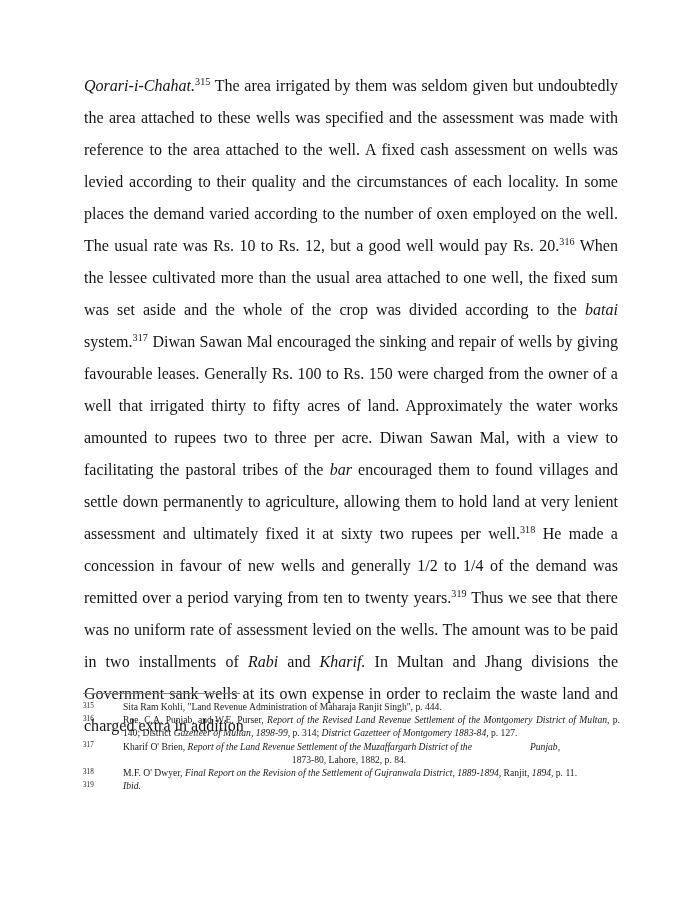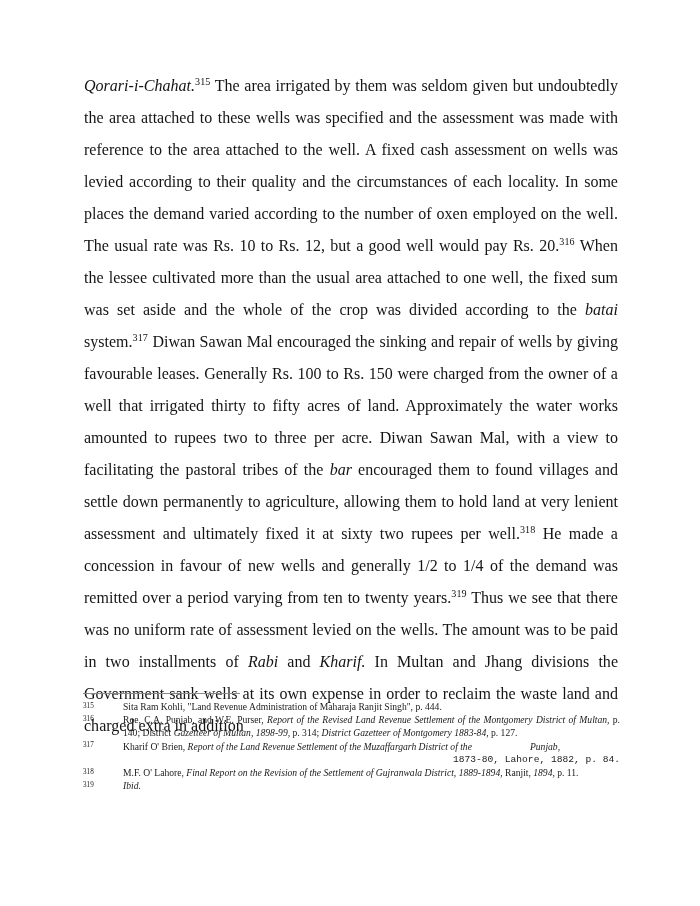"1873-80, Lahore, 1882, p. 84." .fn-outdent { font-family: Liberation Mono, monospace -> none; text-align: right -> center }
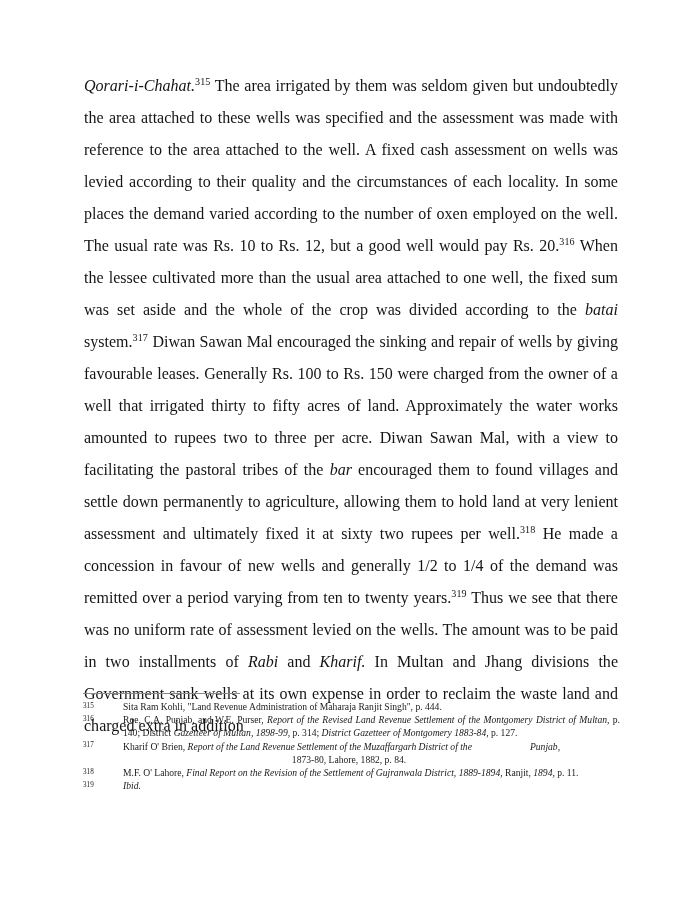"M.F. O' Lahore," span { text: Lahore -> Dwyer }
